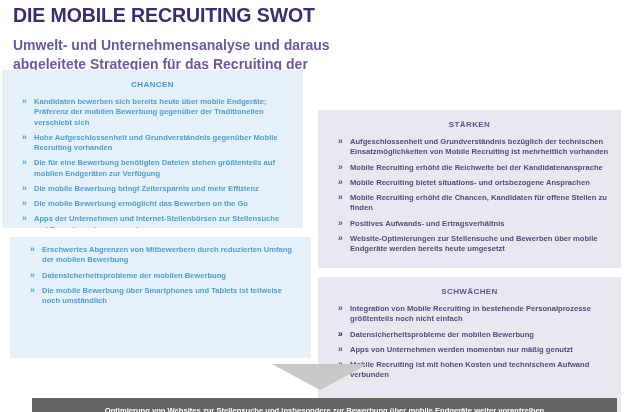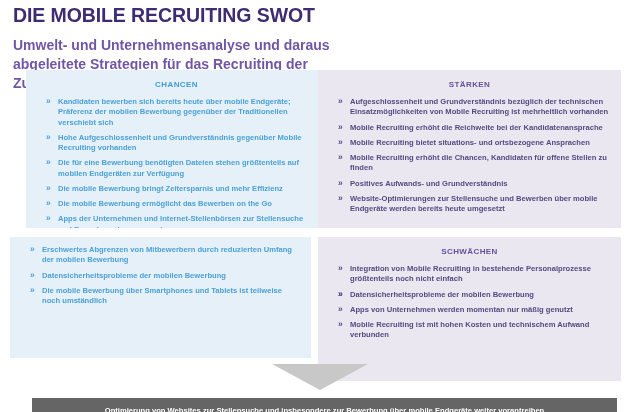"CHANCEN" .pos-tl { left: 26px -> 2px }
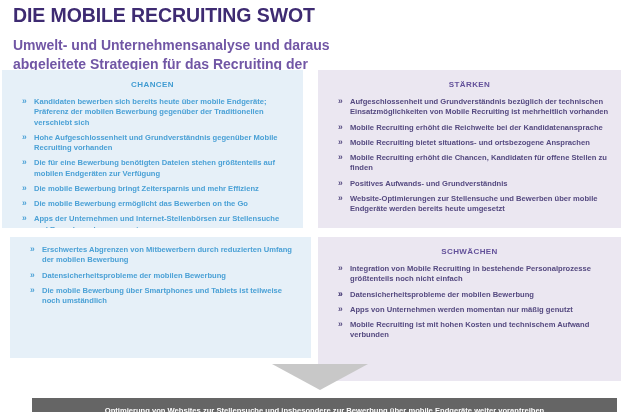"STÄRKEN" .theme-purple { margin-top: none -> 40px }
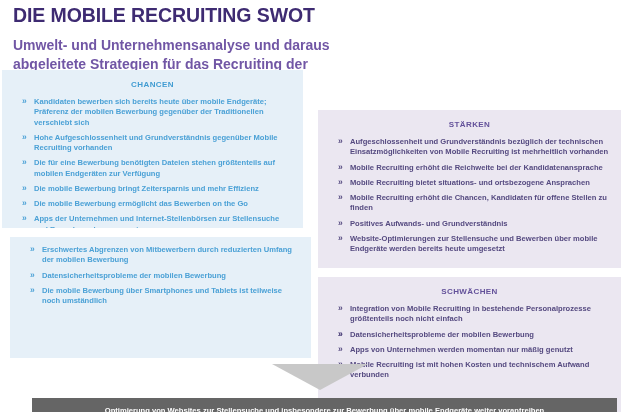"Positives Aufwands- und Grundverständnis" span { text: Grundverständnis -> Ertragsverhältnis }
